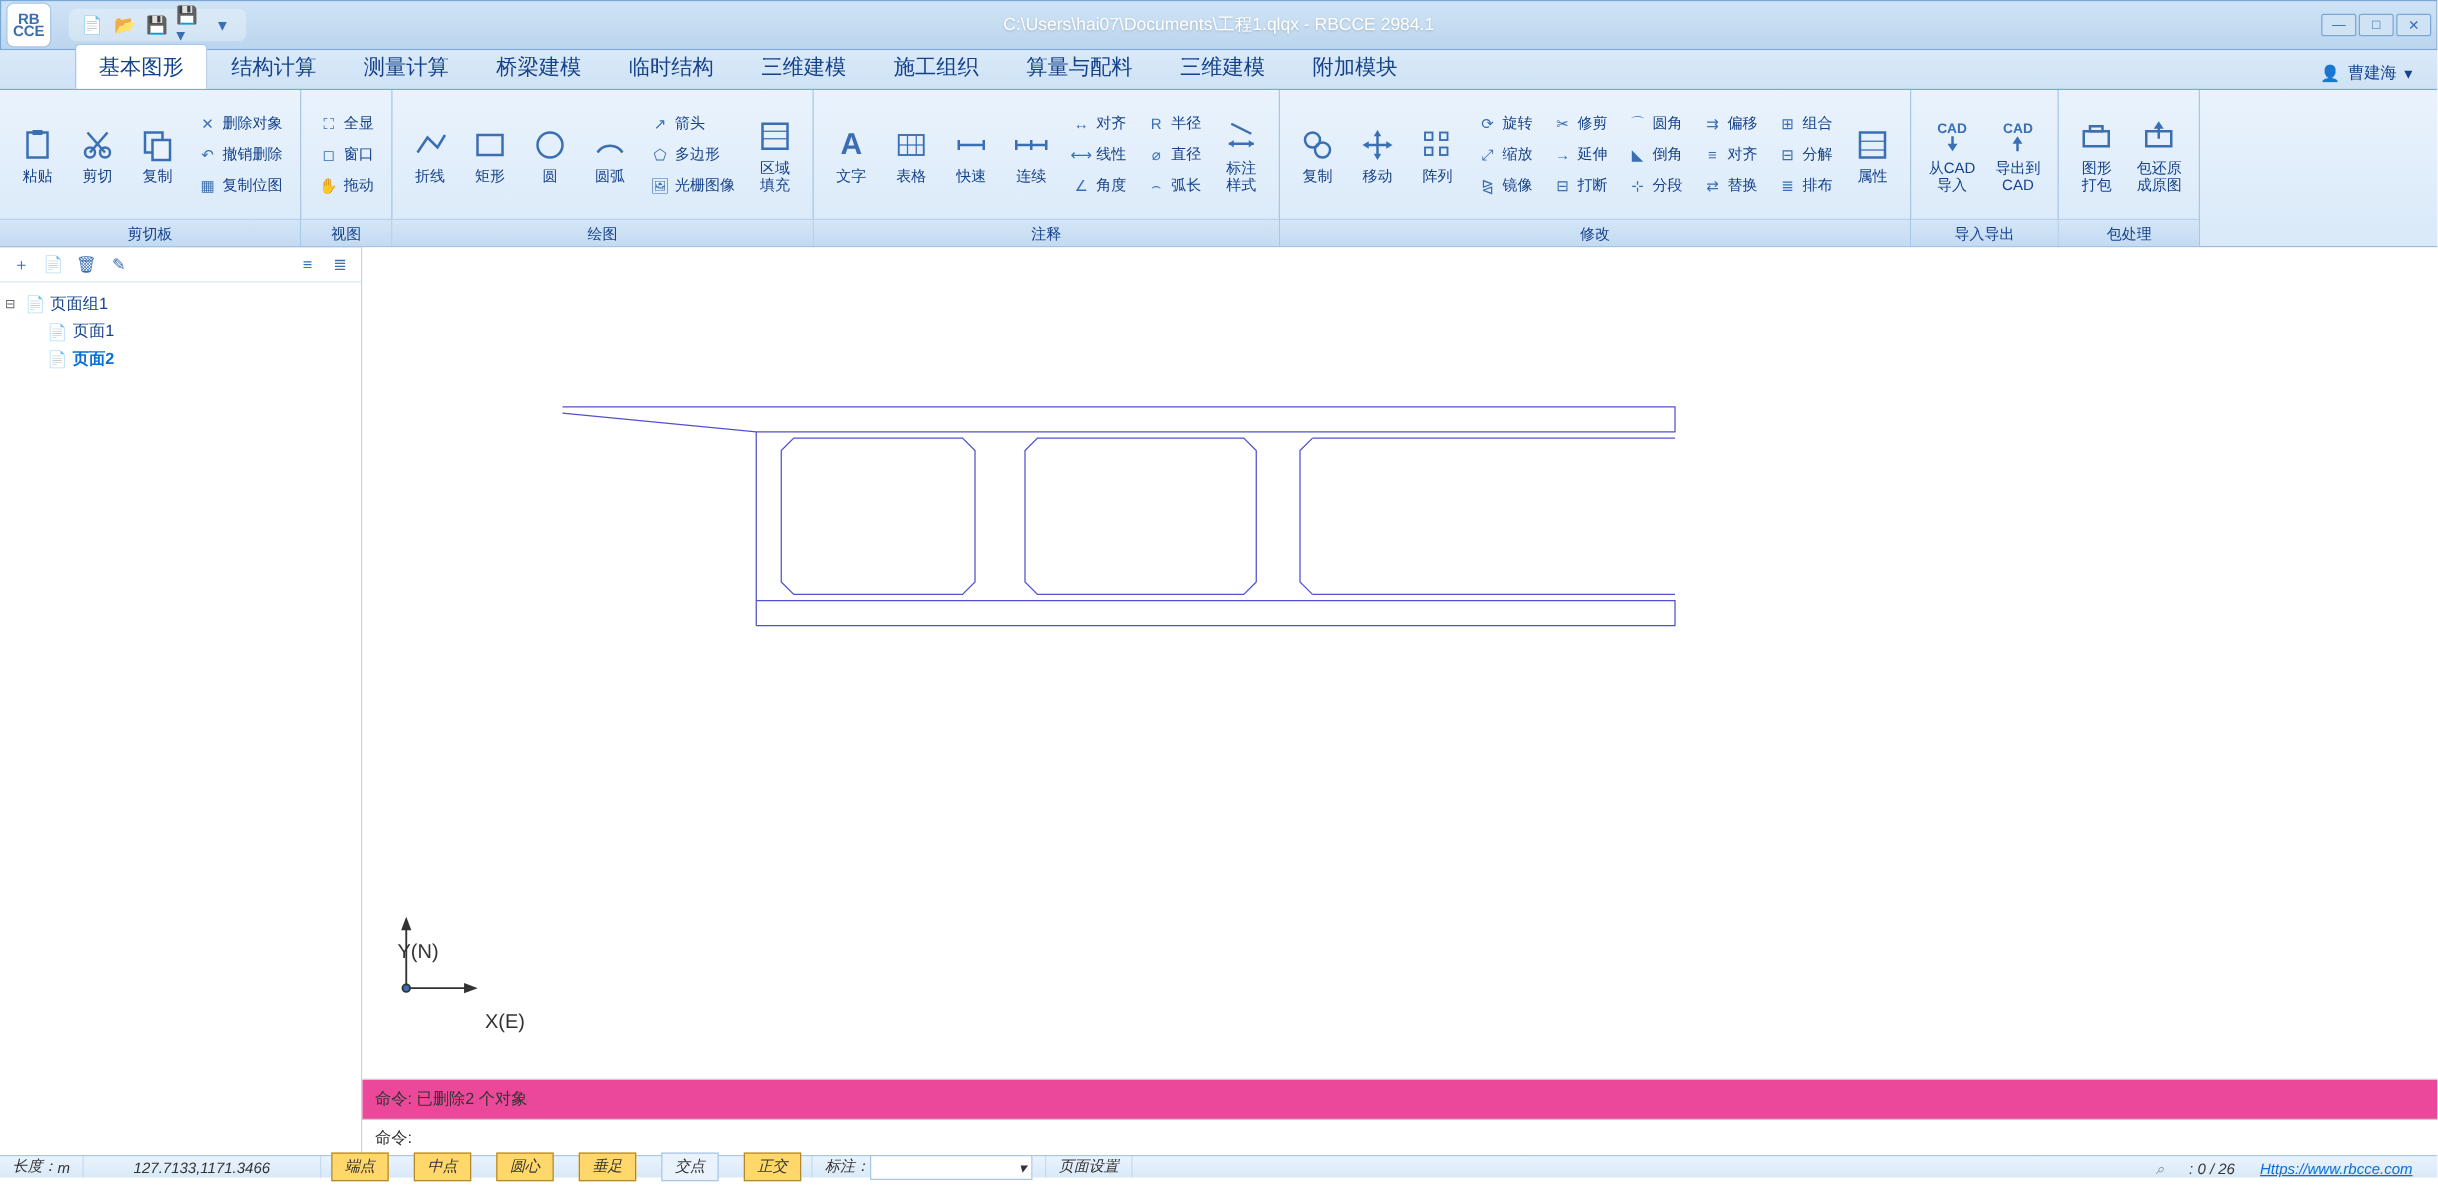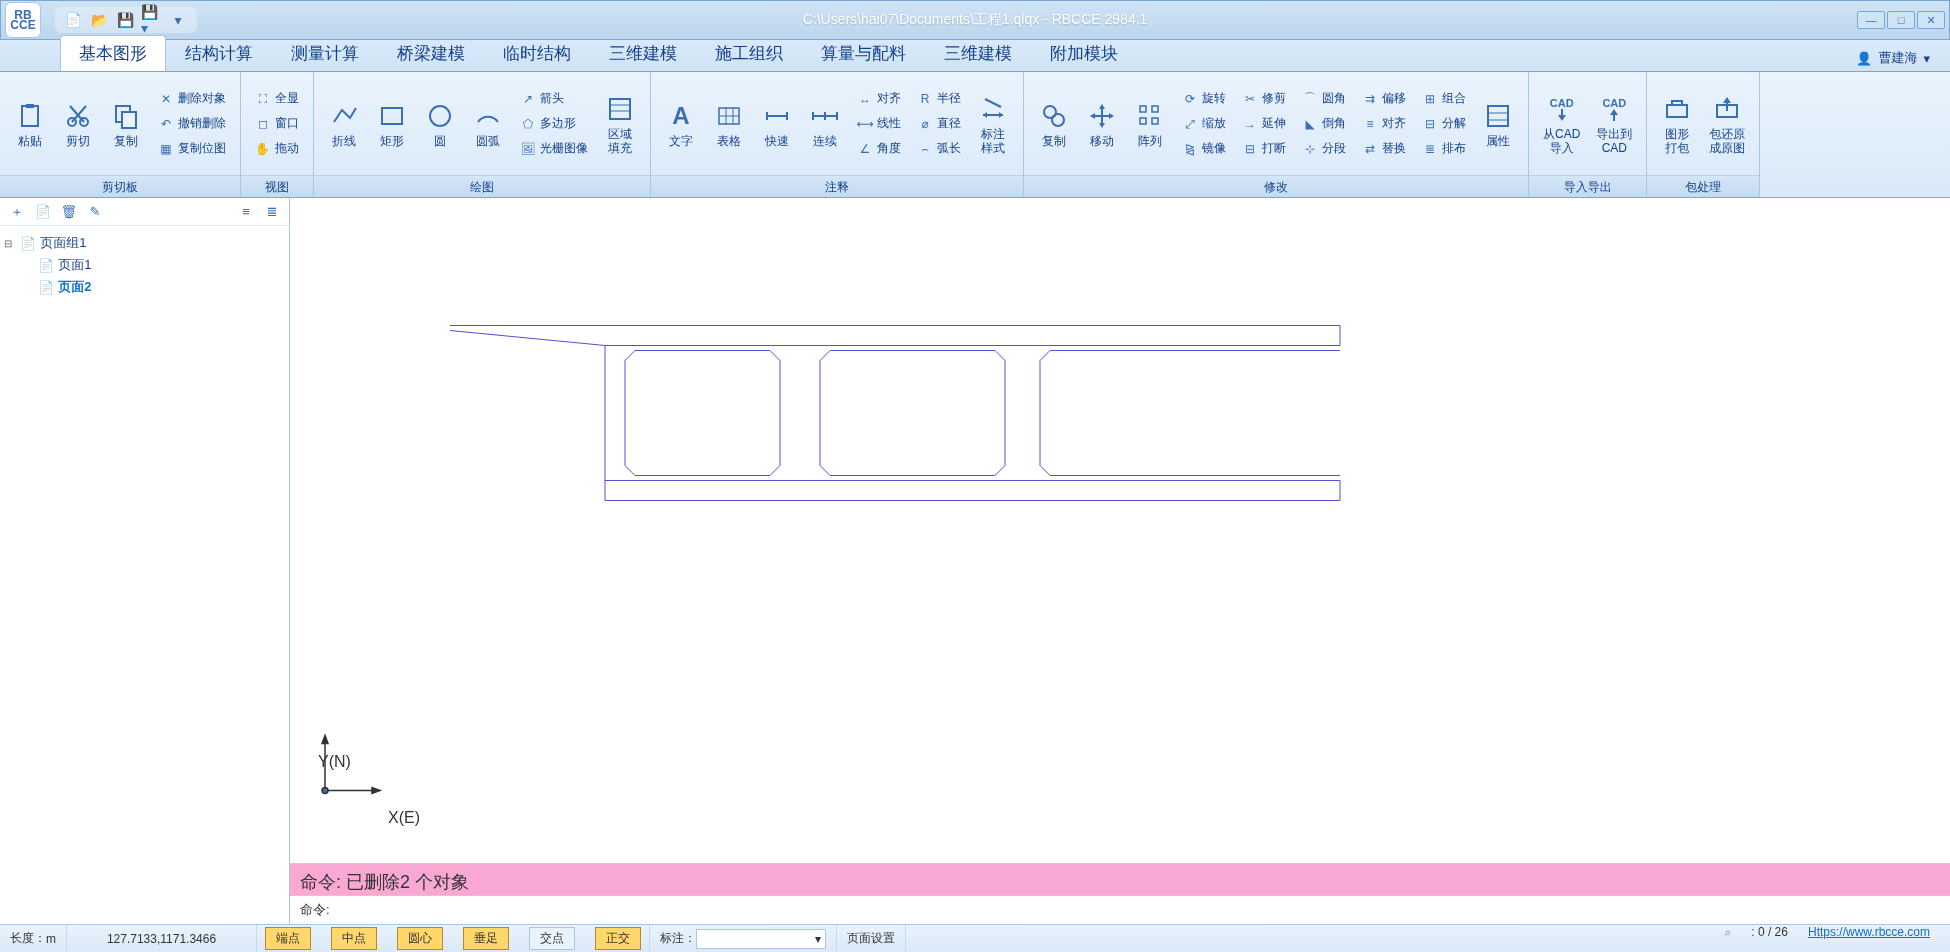"命令: 已删除2 个对象" .cmdlog { background: #f9a8d4 -> #ec4899; font-size: 18px -> 13px }
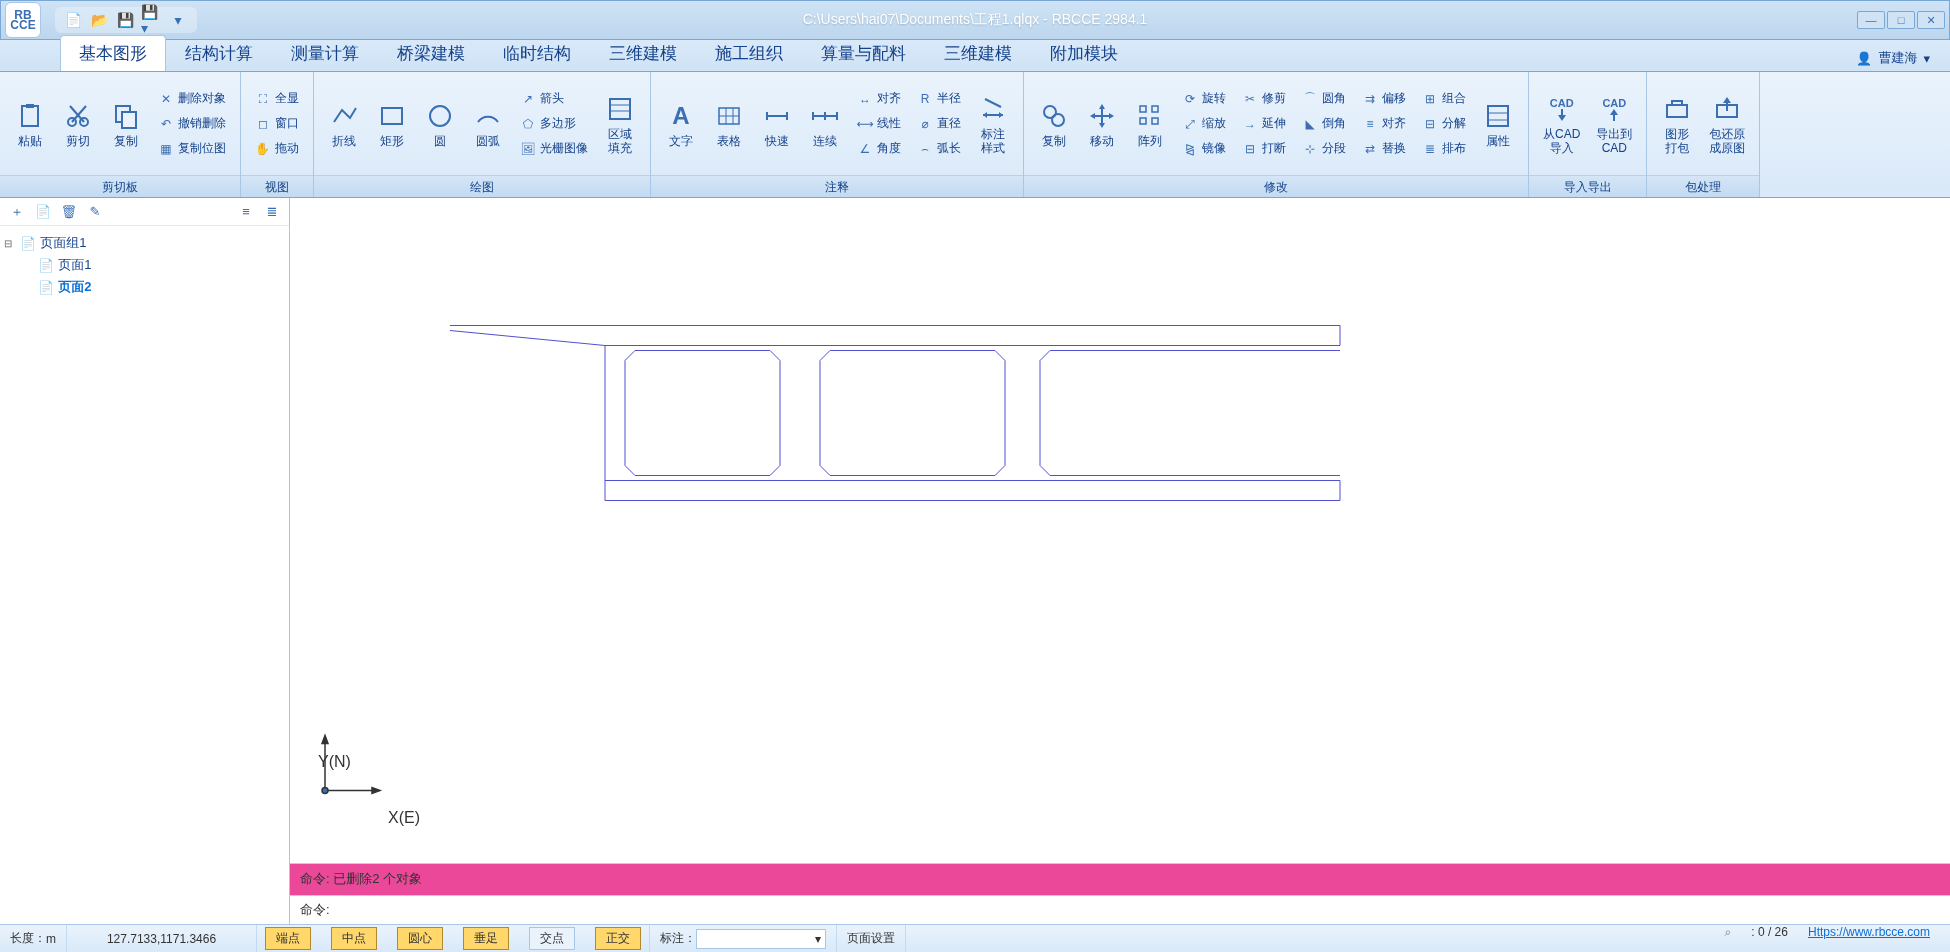"长度：" .statusbar { align-items: flex-start -> flex-end; font-style: none -> italic; height: 28px -> 18px }
